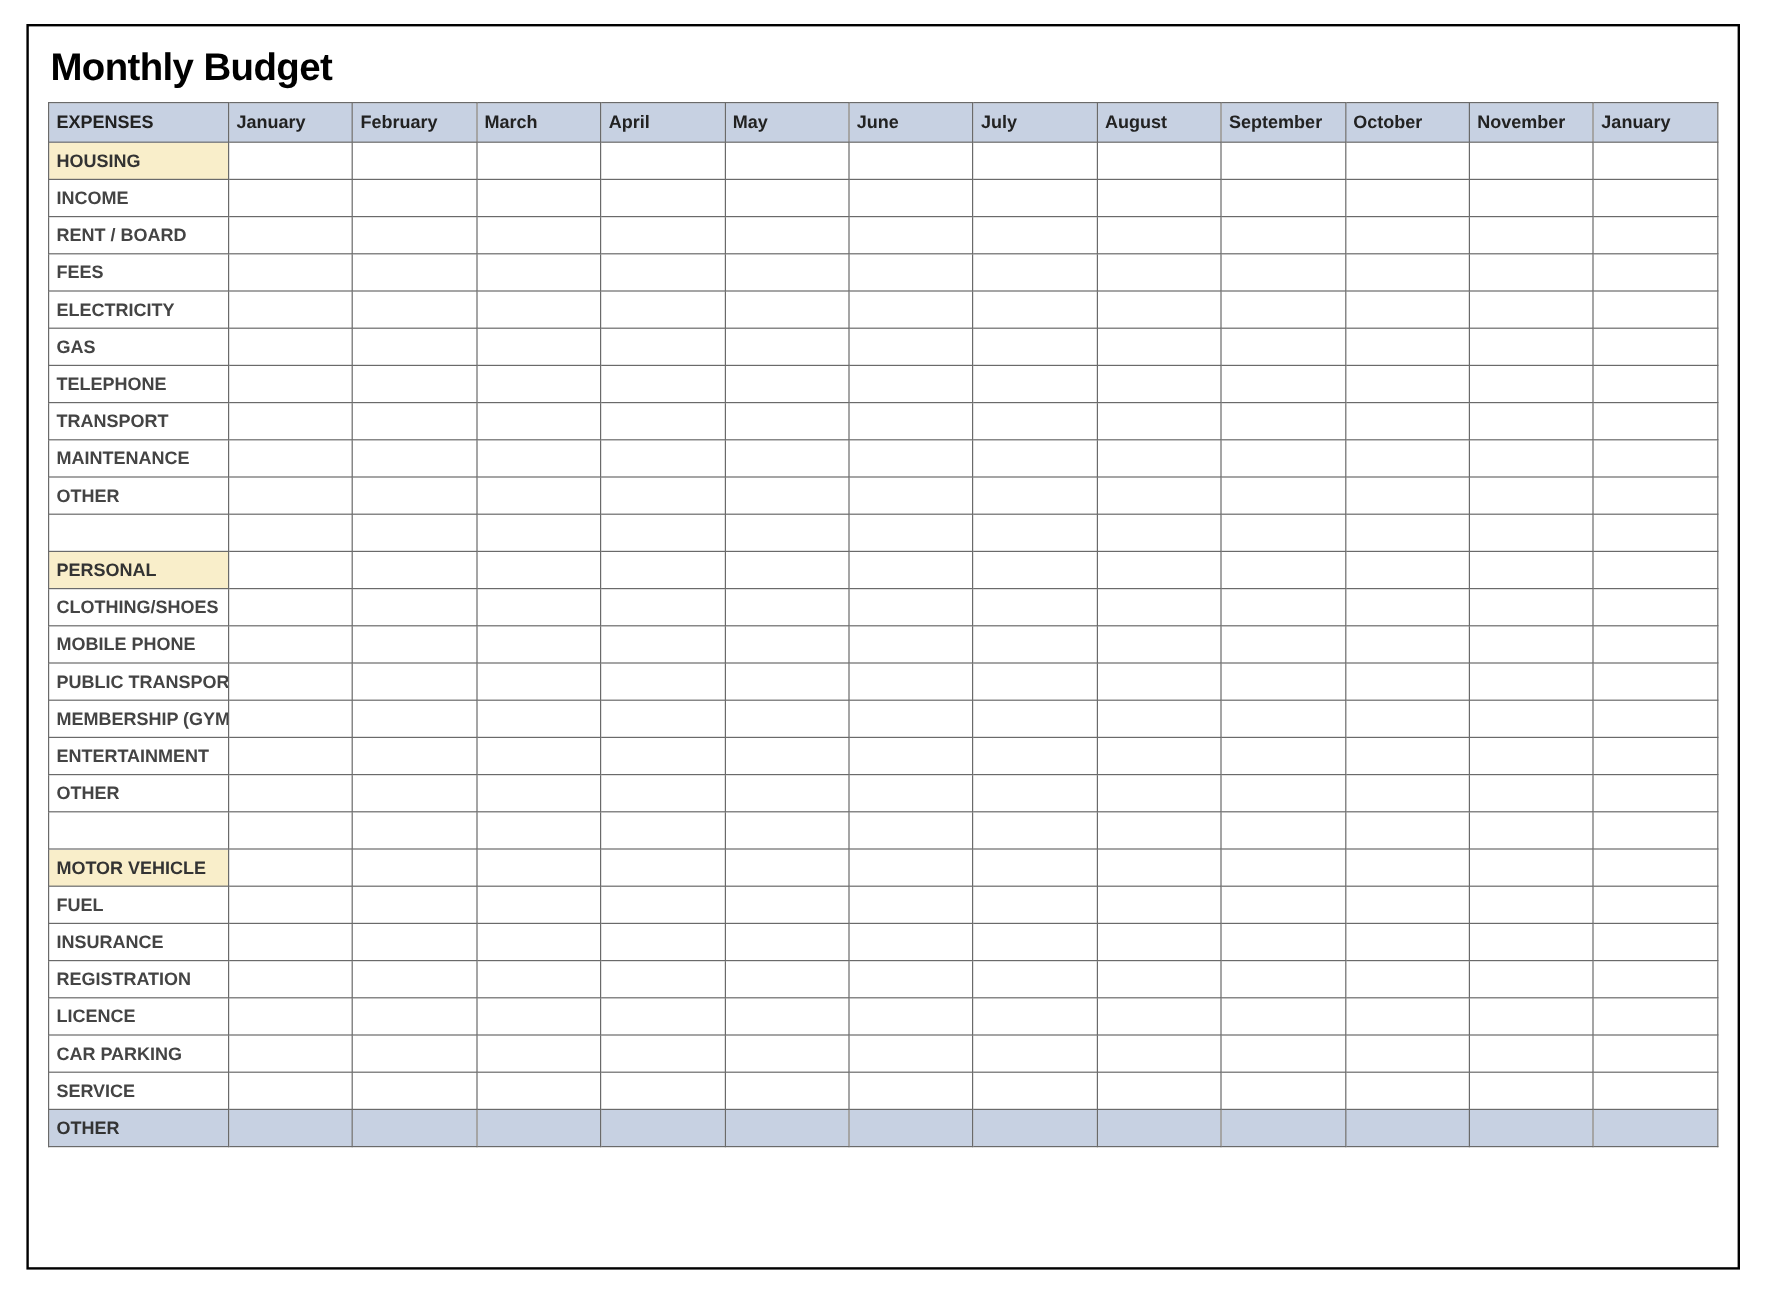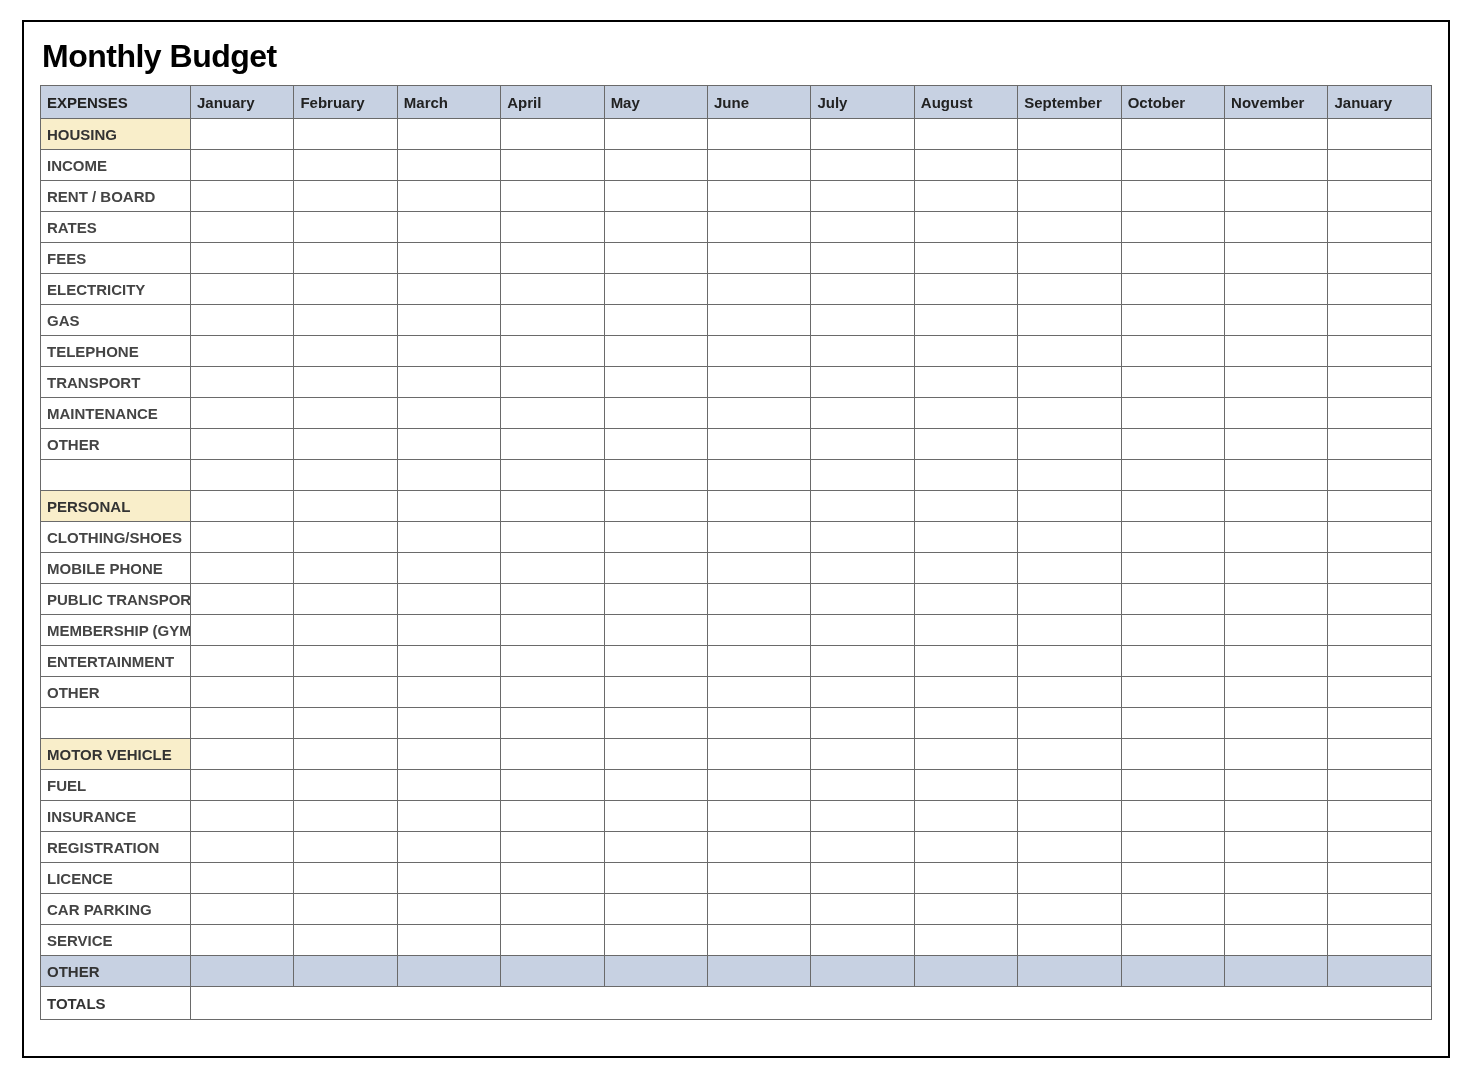"RATES" tr { html: <tr> <td>RATES</td> <td></td> <td></td> <td></td> <td></td> <td></td> <td></td> <td></td> <td></td> <td></td> <td></td> <td></td> <td></td> </tr> -> none }
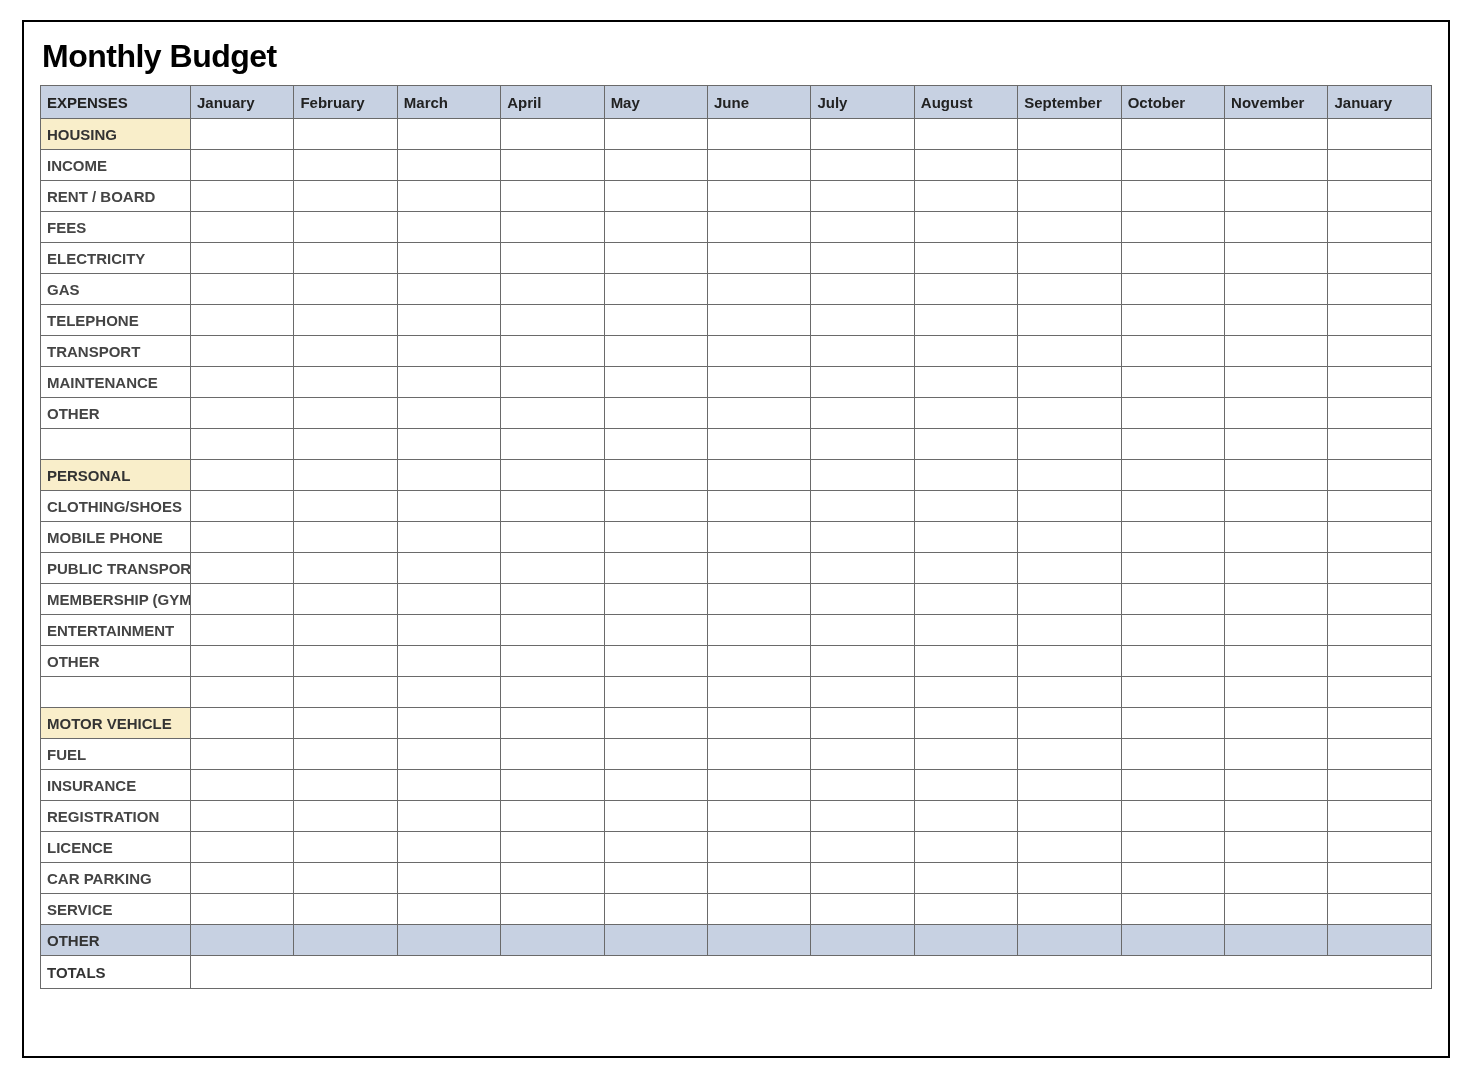"TOTALS" tr.totals-row { html: <tr> <td>TOTALS</td> <td></td> </tr> -> none }
